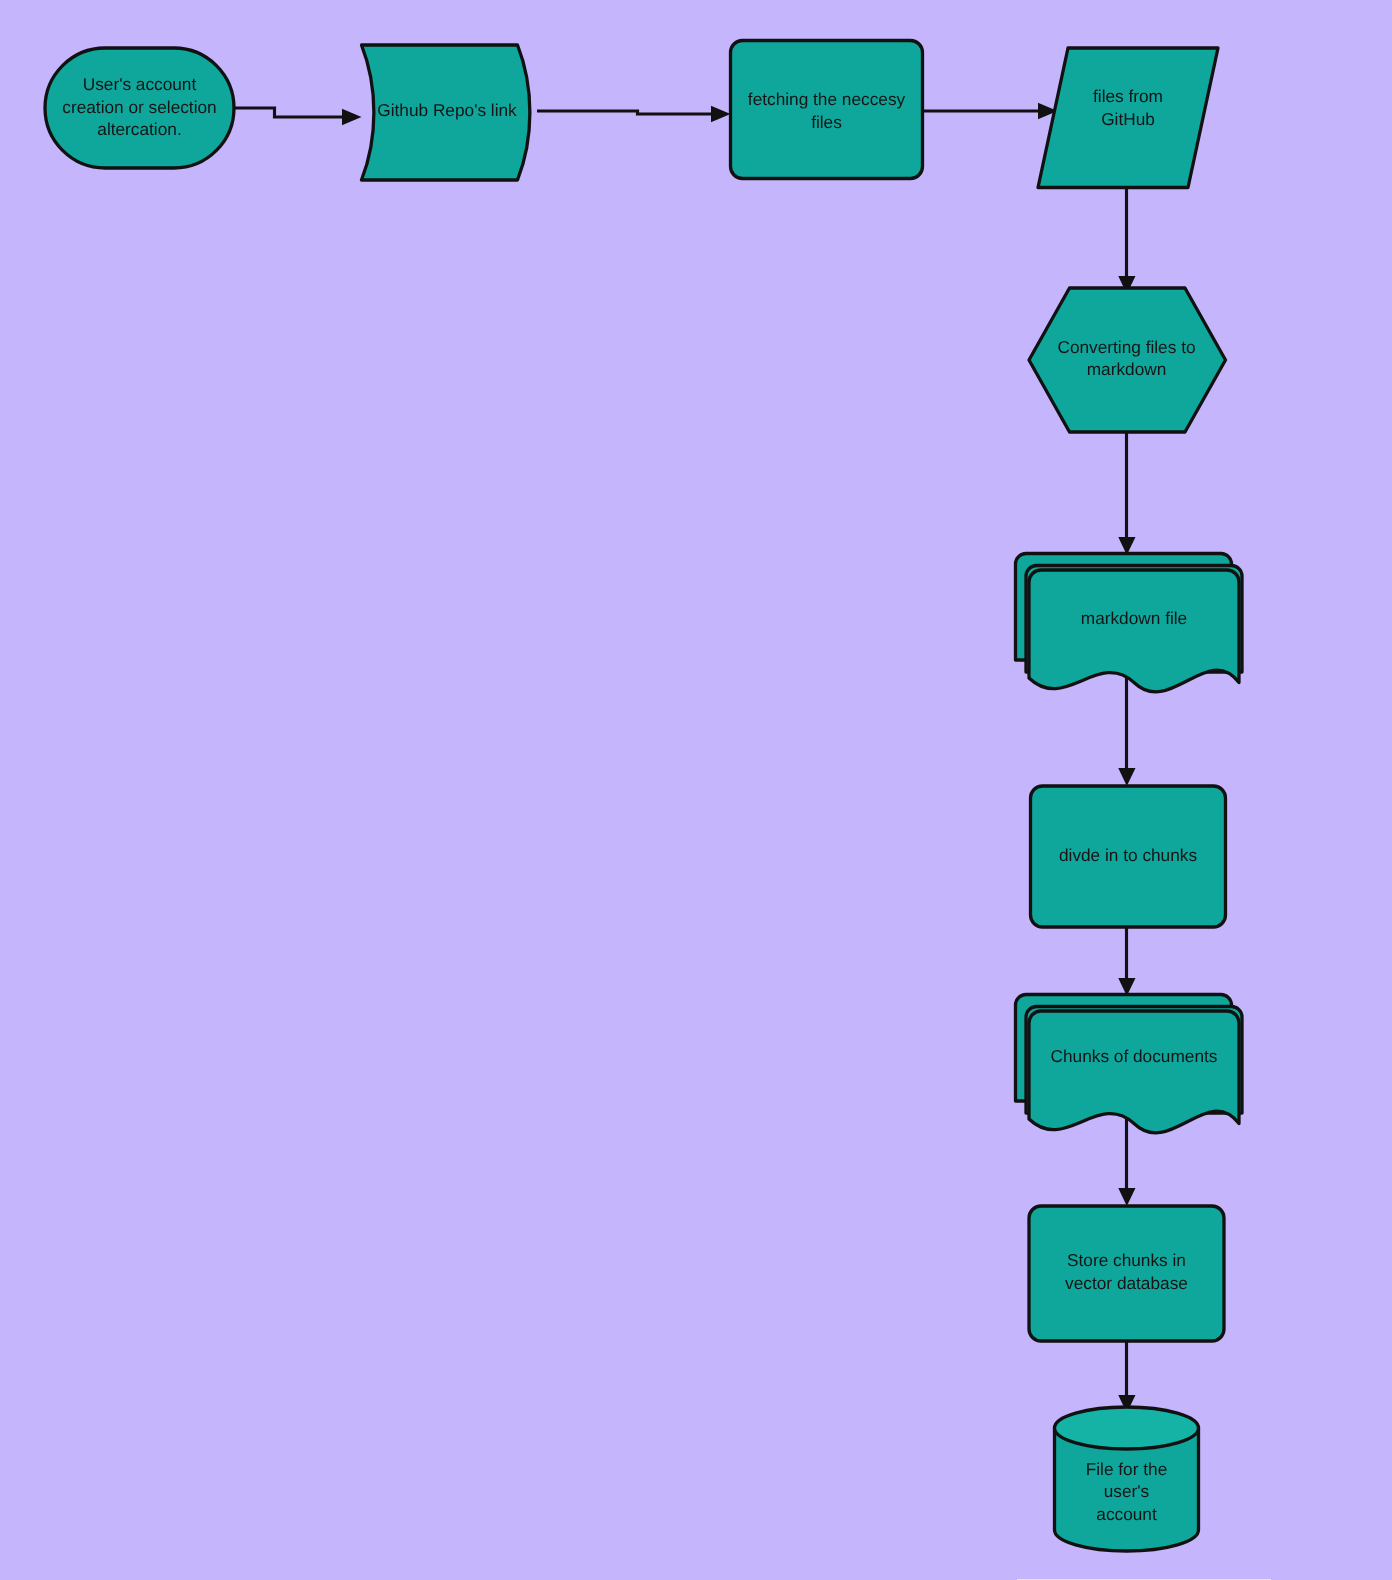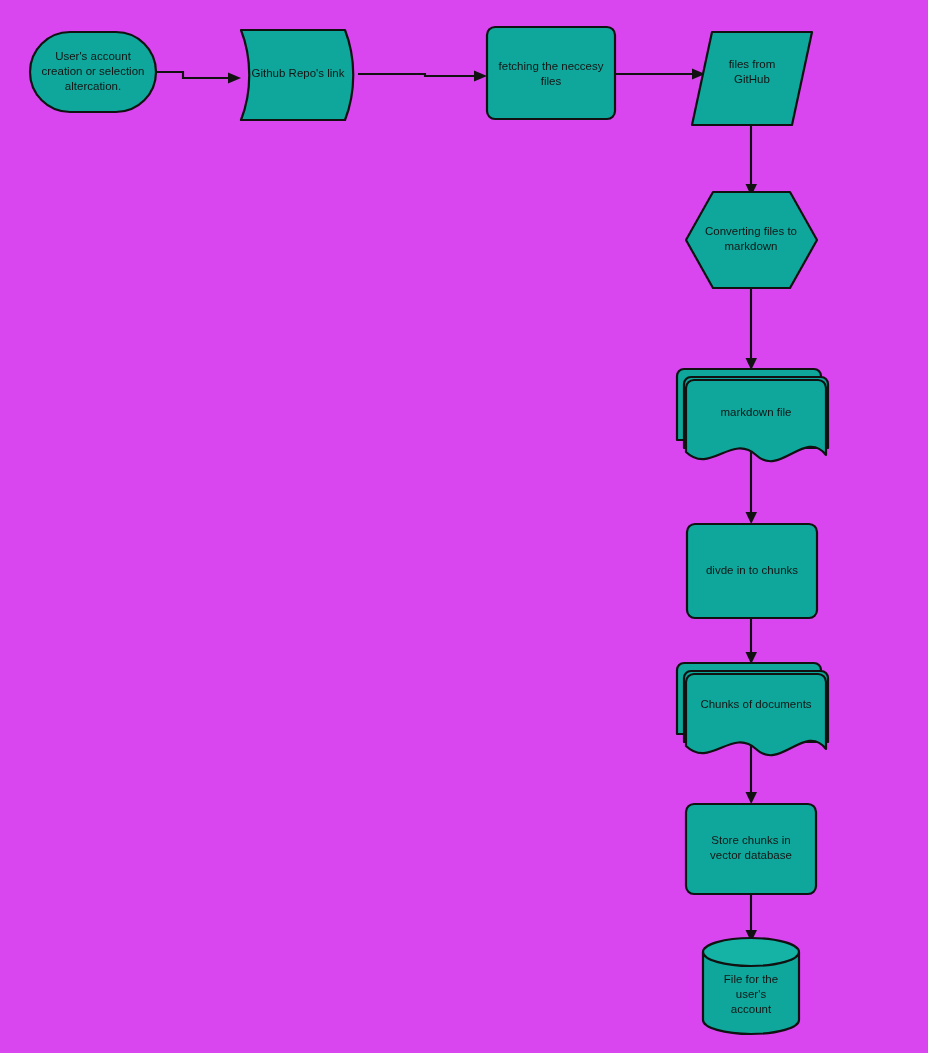"User's account" #canvas { background: #d946ef -> #c4b5fd }
